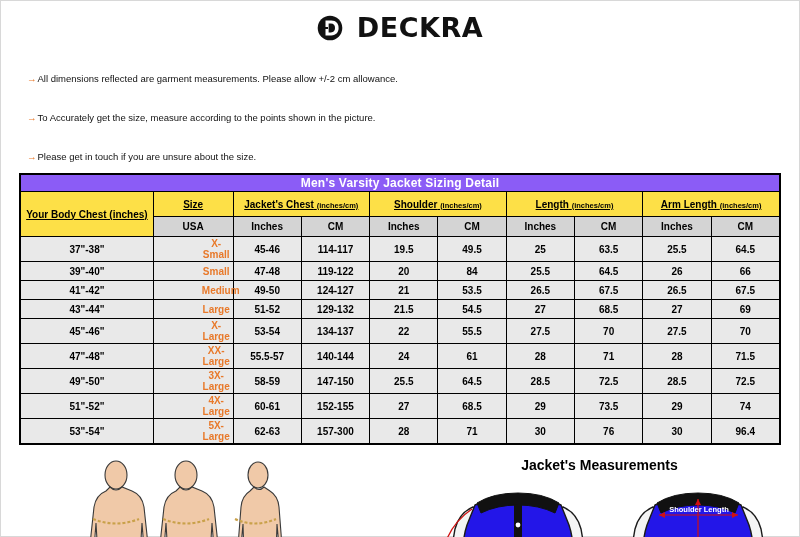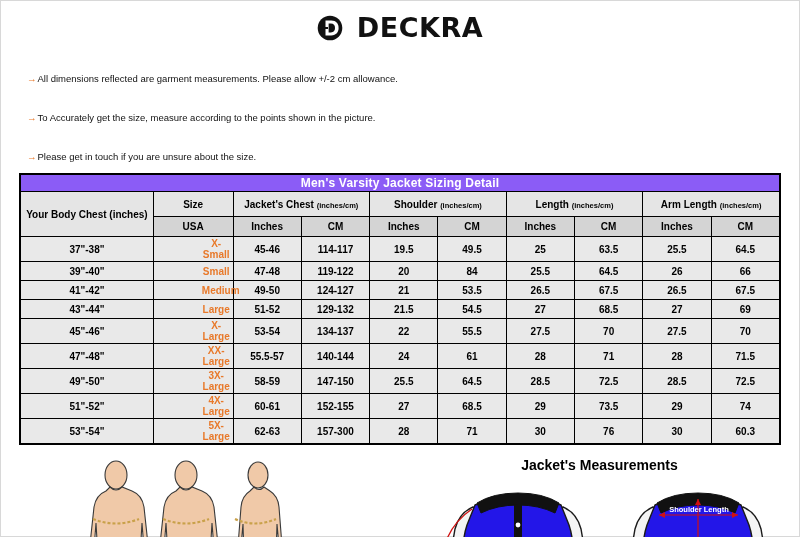"Size" .grp-row td { background: #e5e5e5 -> #fde047; text-decoration: none -> underline }
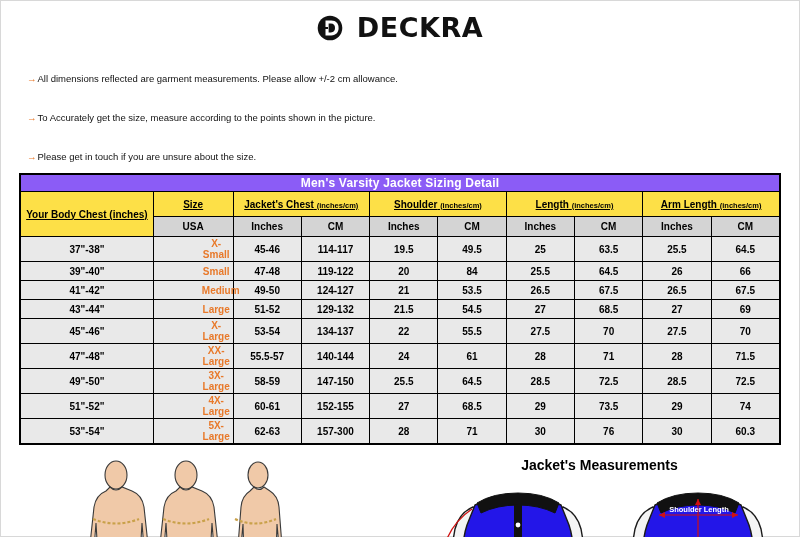"60.3" td { text: 60.3 -> 96.4 }
